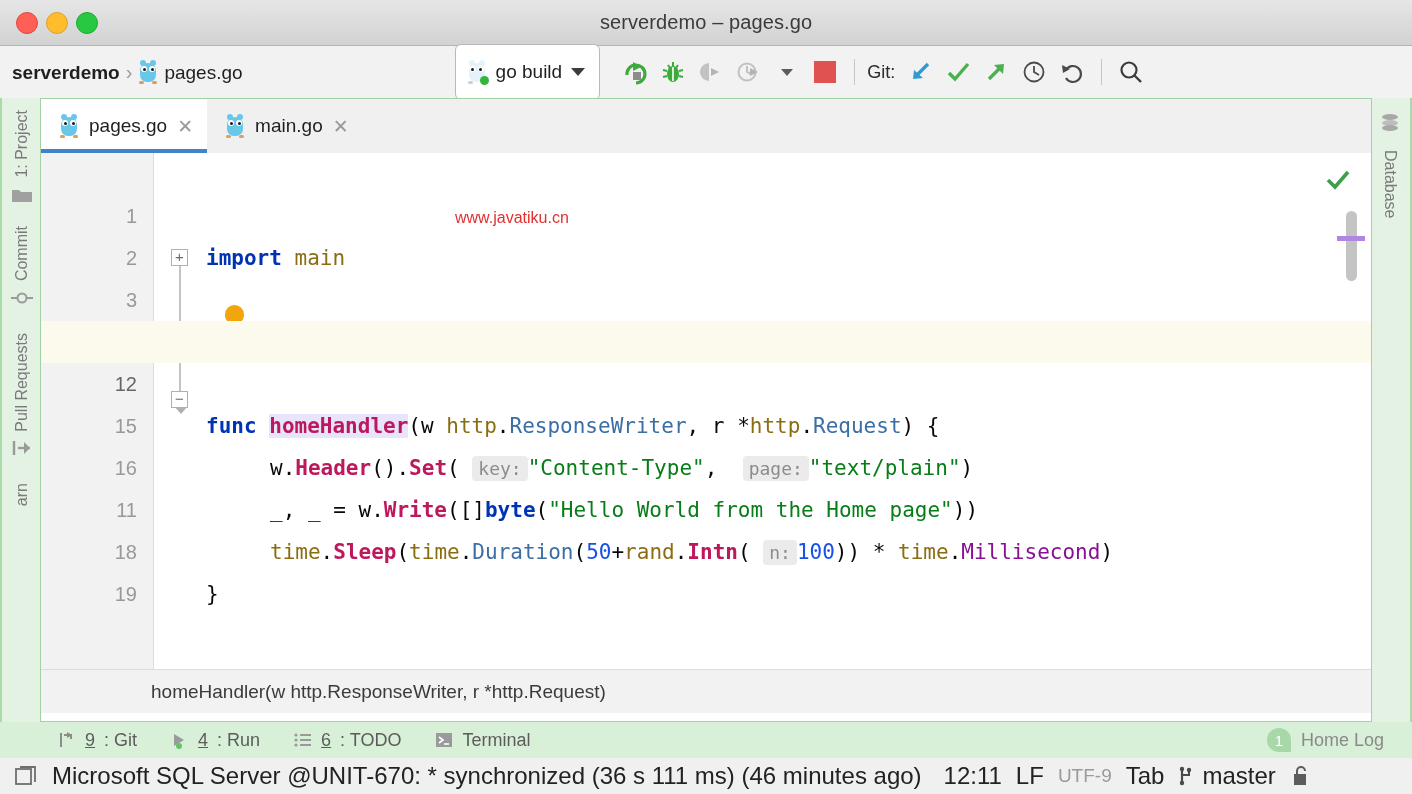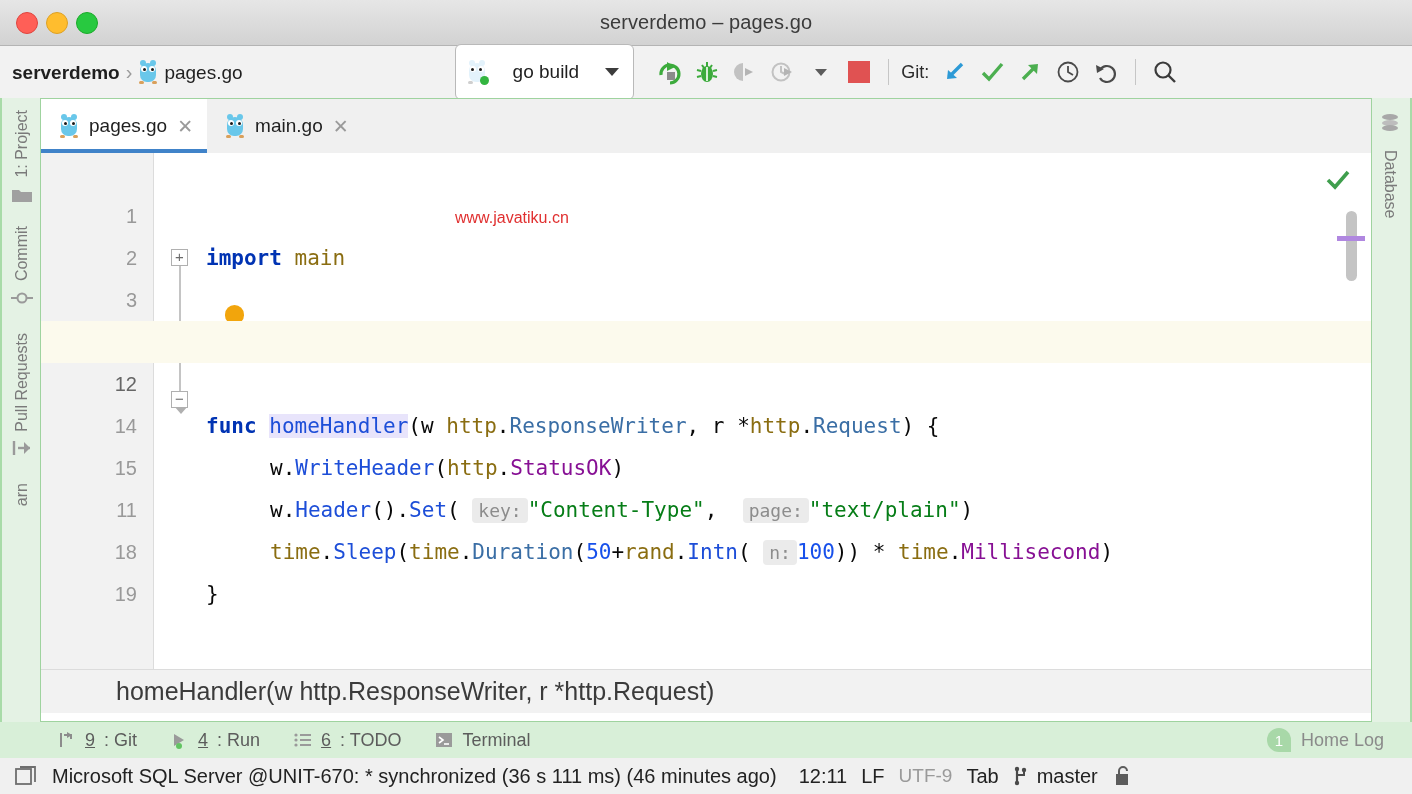"go build" .runconfig { gap: 26px -> 9px }
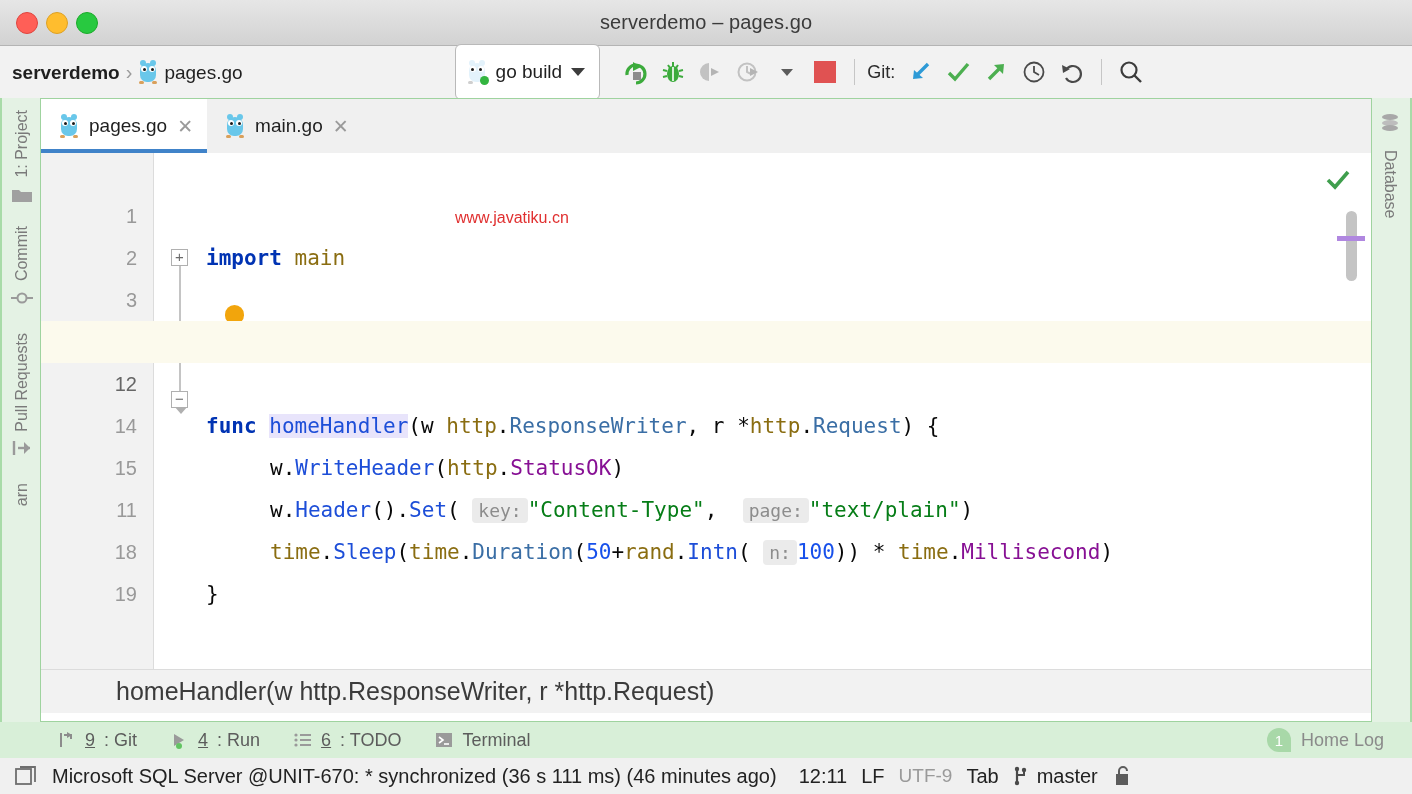"14" div.ln { html: <div> <span>14</span> <span><span>w.</span><span>WriteHeader</span><span>(</span><span>http</span><span>.</span><span>StatusOK</span><span>)</span></span> </div> -> none }
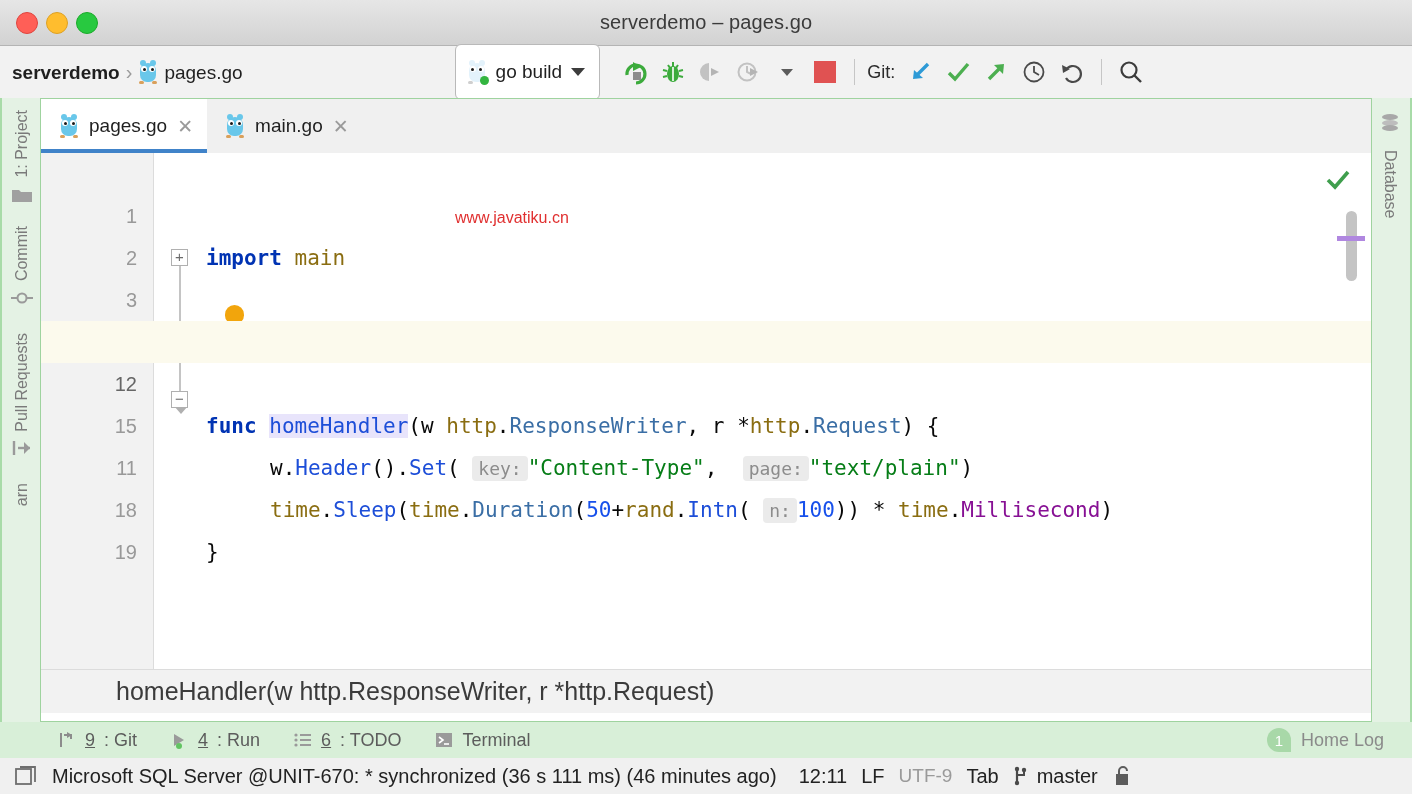"homeHandler" .fn { color: #1d4ed8 -> #be185d; font-weight: none -> bold }
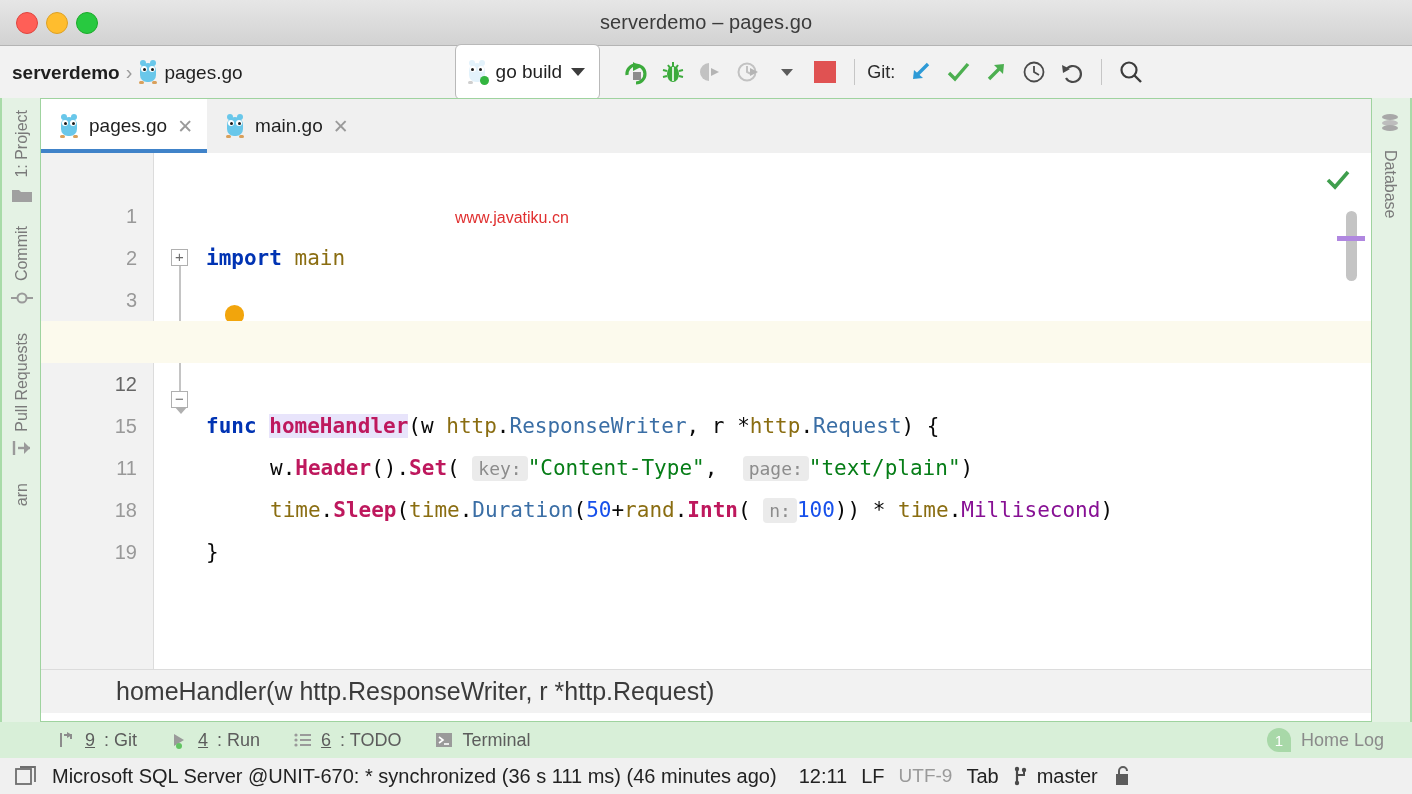"16" div.ln { html: none -> <div> <span>16</span> <span><span>_, _ = w.</span><span>Write</span><span>([]</span><span>byte</span><span>(</span><span>"Hello World from the Home page"</span><span>))</span></span> </div> }
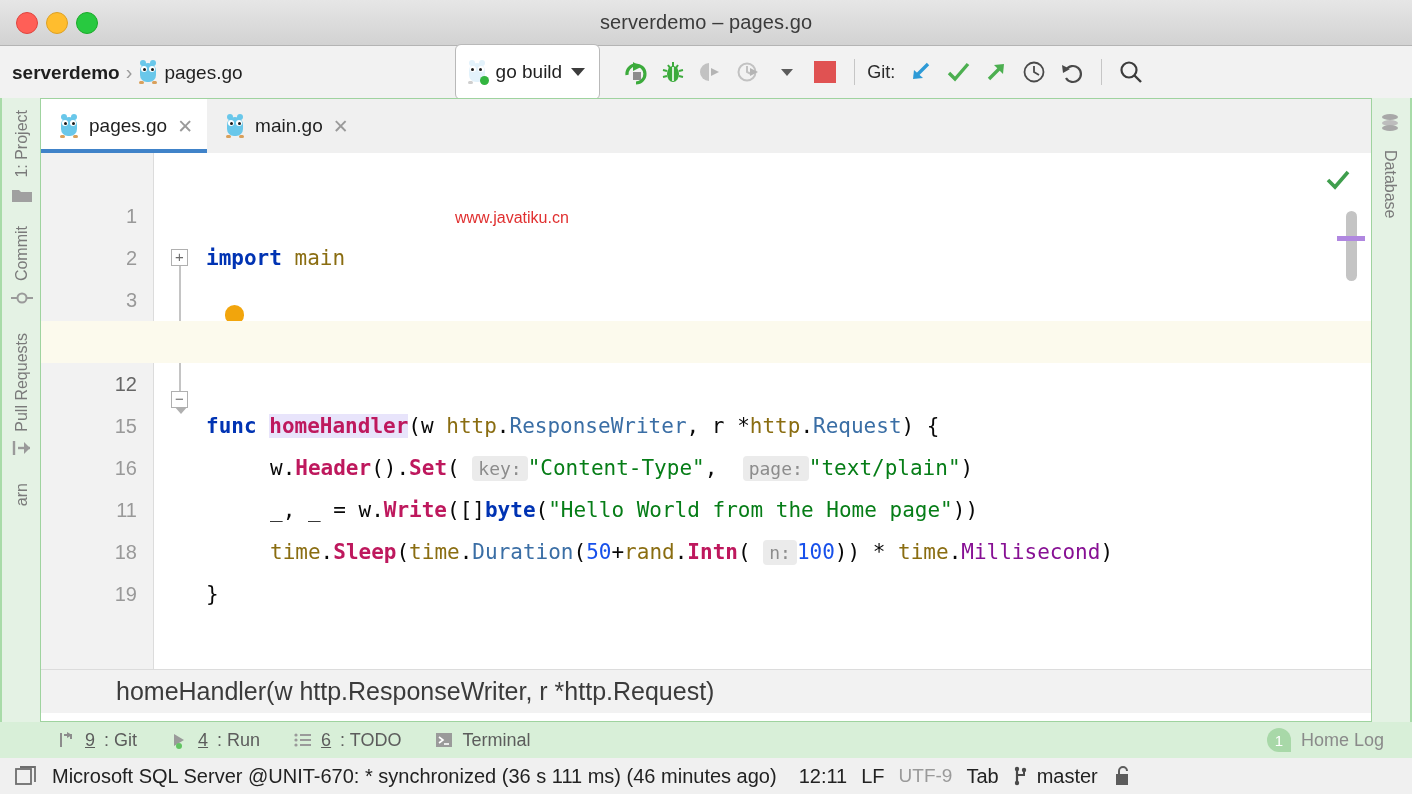"homeHandler(w http.ResponseWriter, r" .bc { font-size: 25px -> 19px; padding-left: 75px -> 110px }
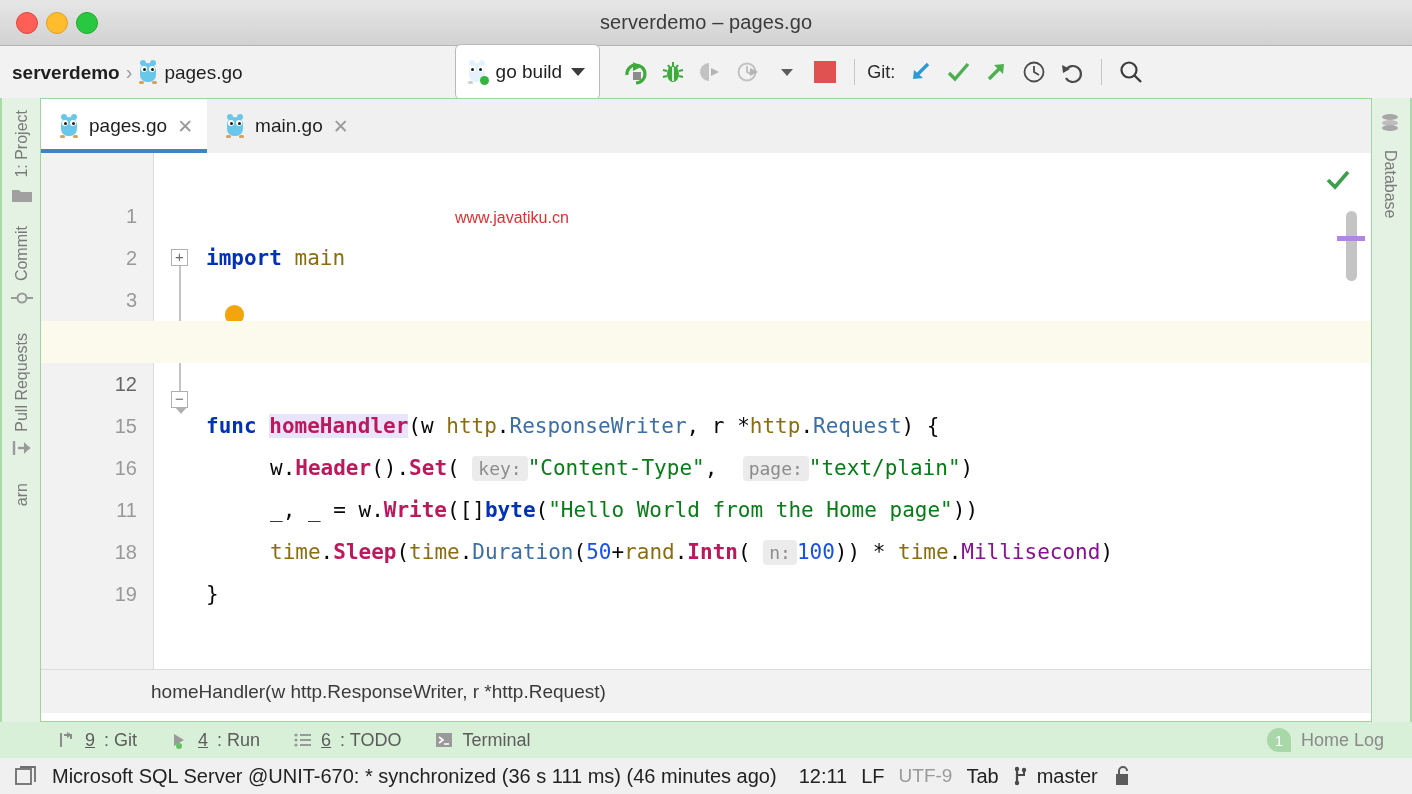"Microsoft SQL Server @UNIT-670: *" .sb-txt { font-size: 20px -> 24px }
